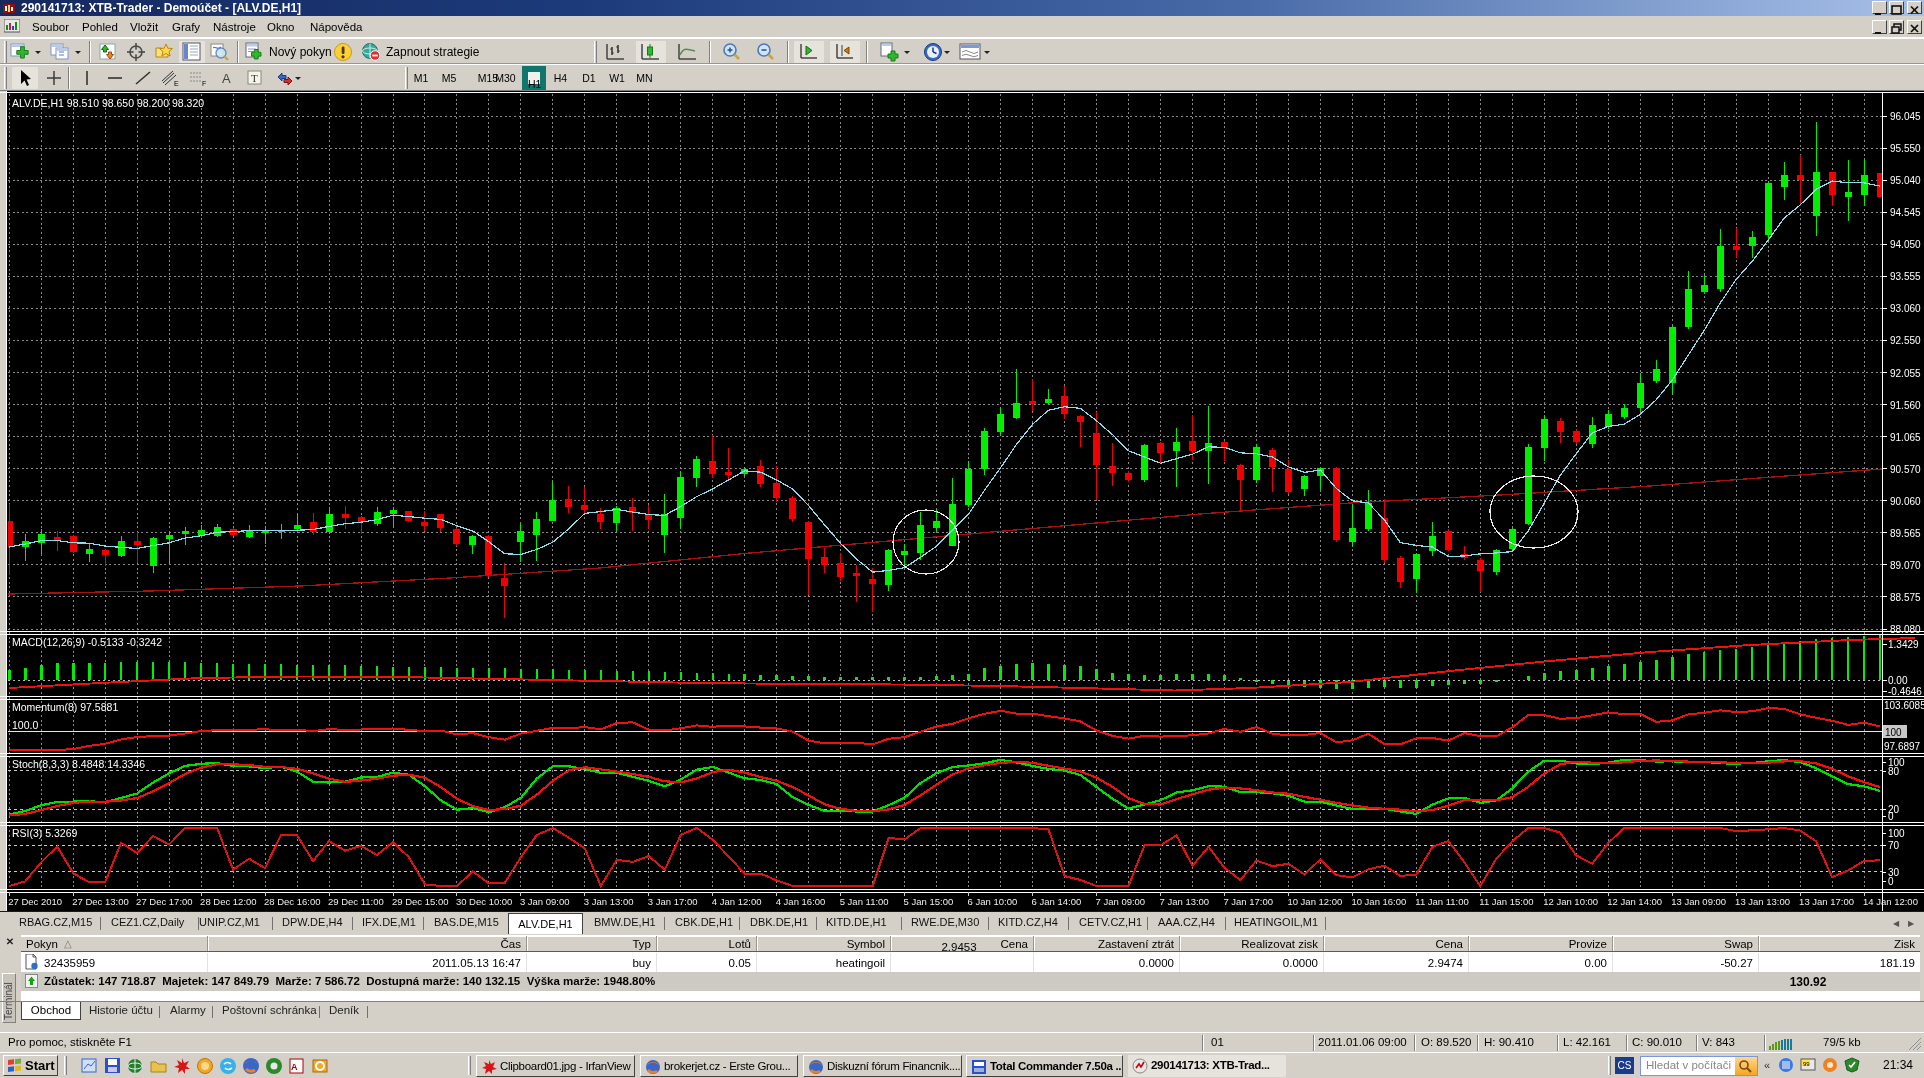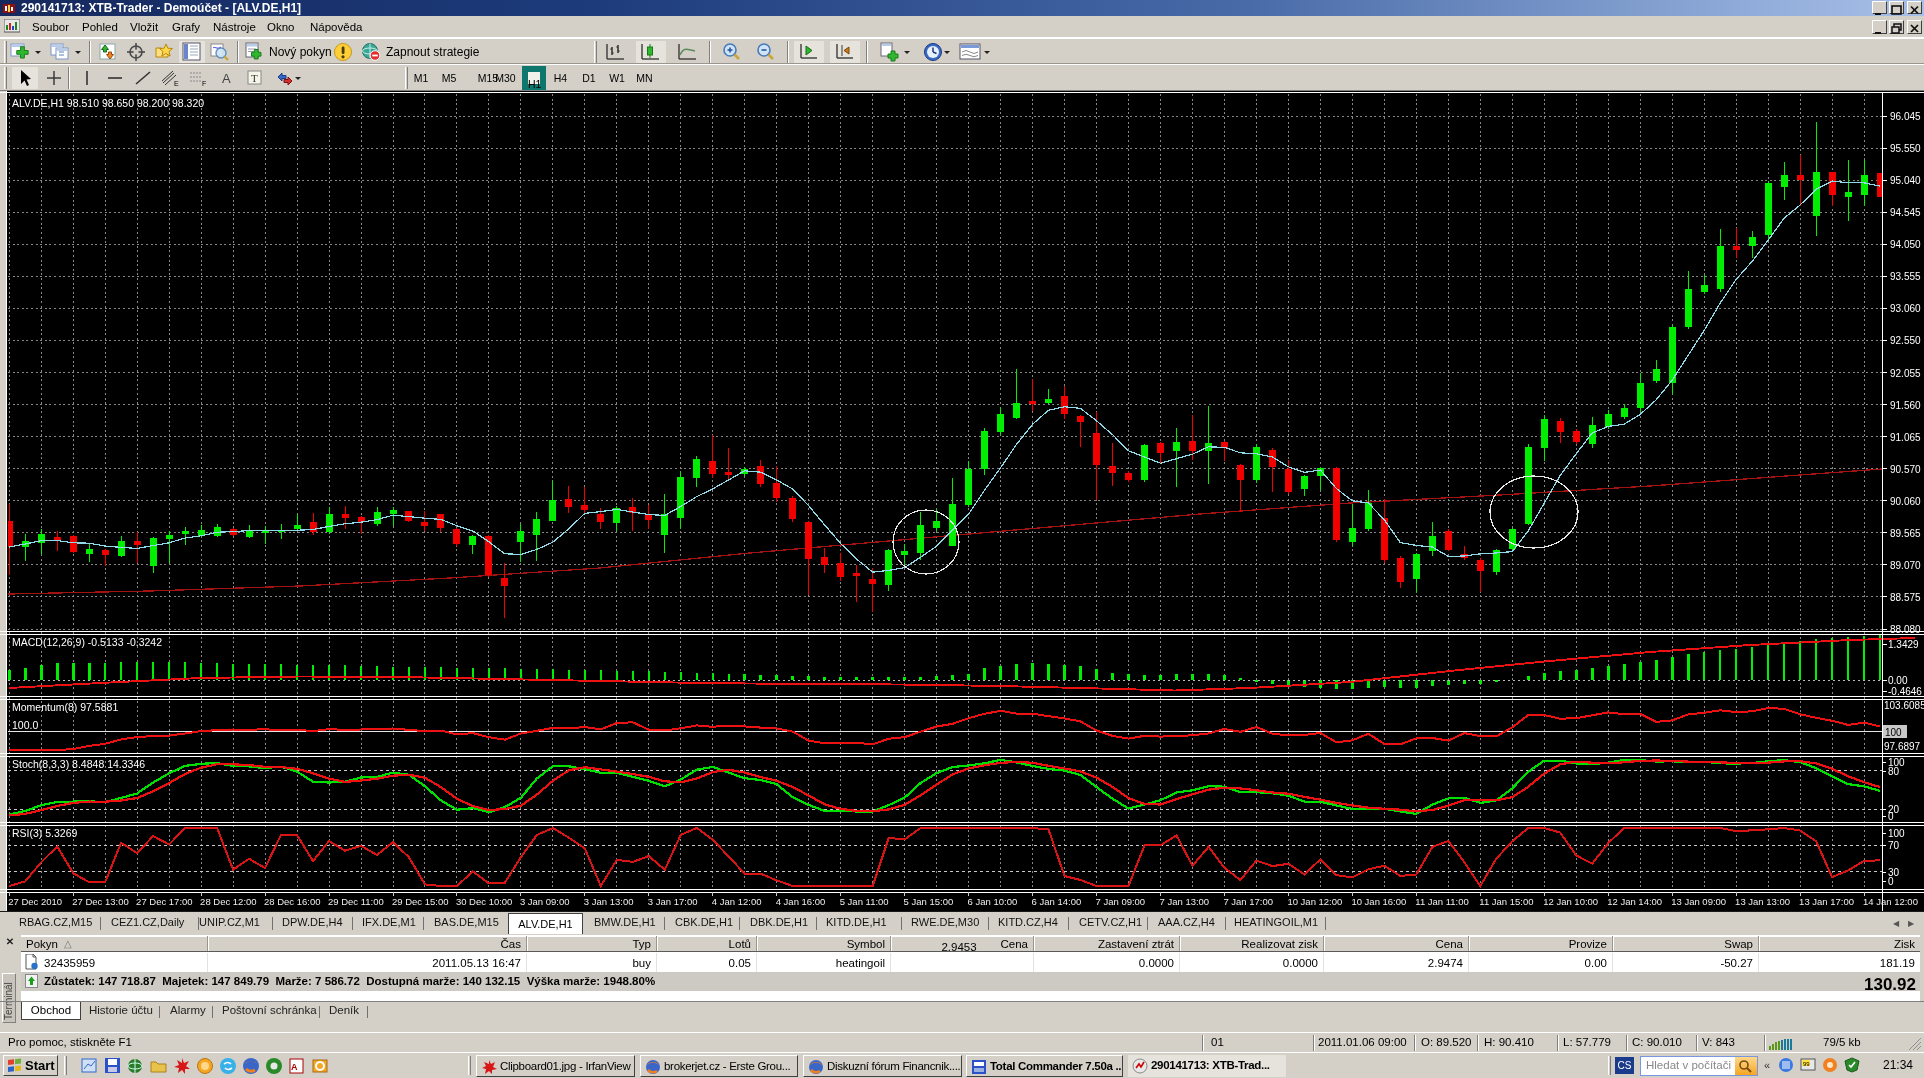"130.92" div.abs { font-size: 17px -> 12px; text-align: right -> center }
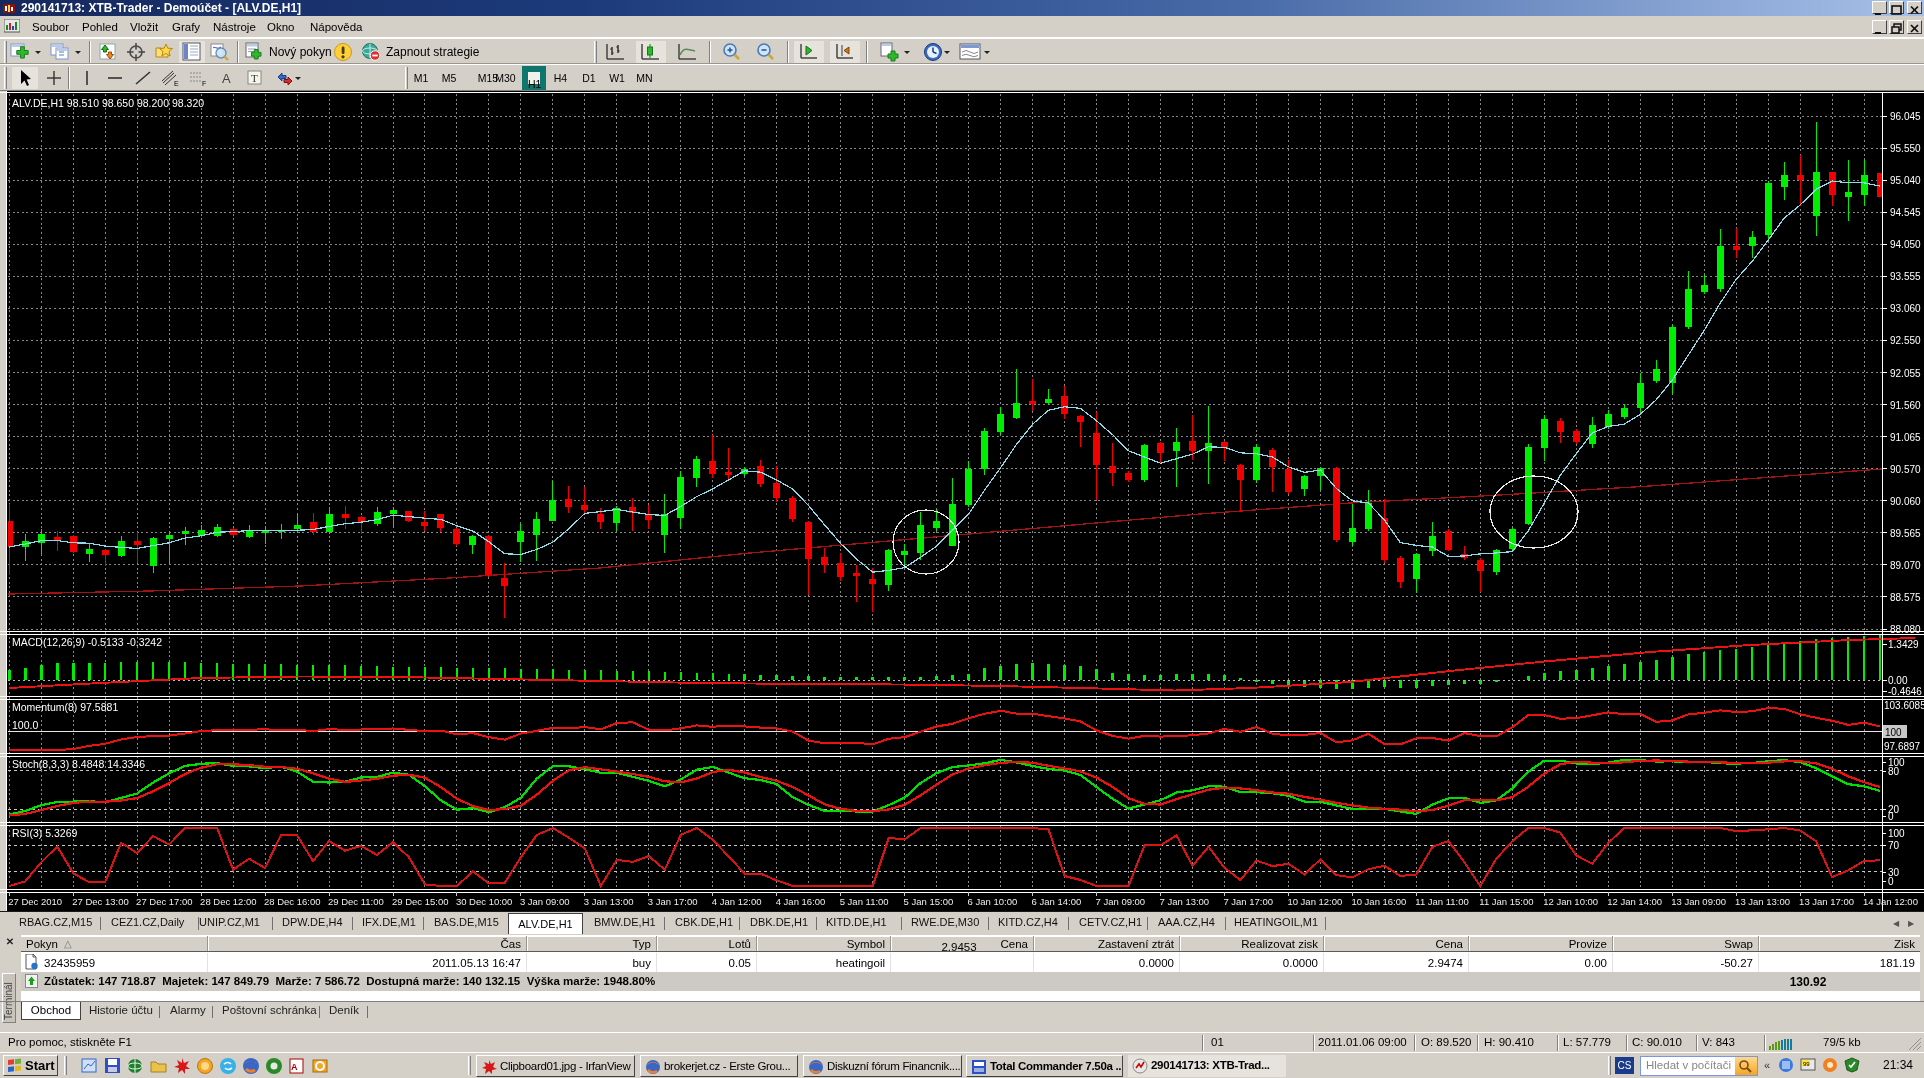"L: 57.779" div.abs { text: 57.779 -> 42.161 }
